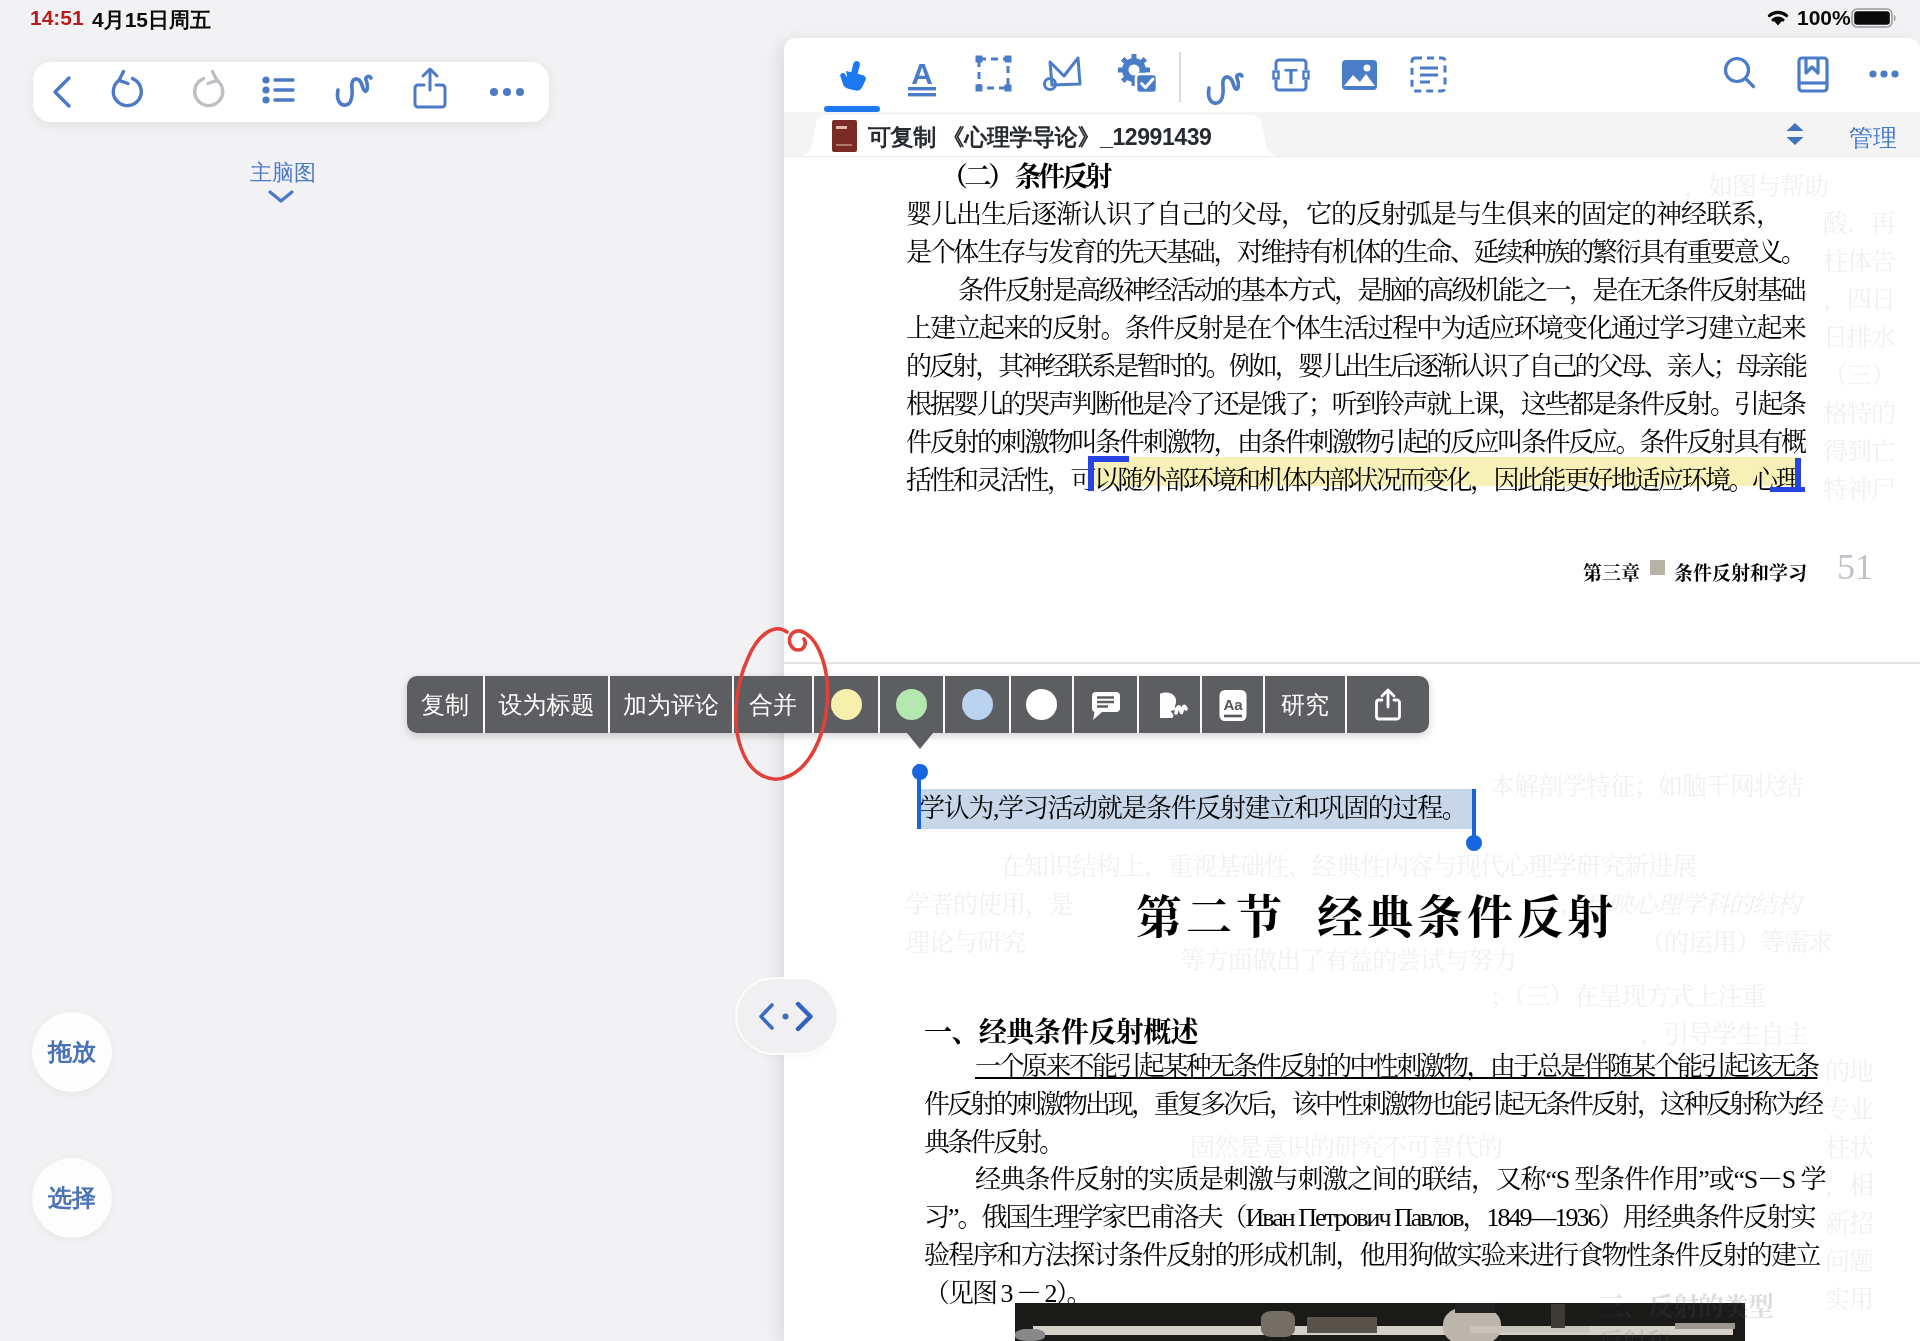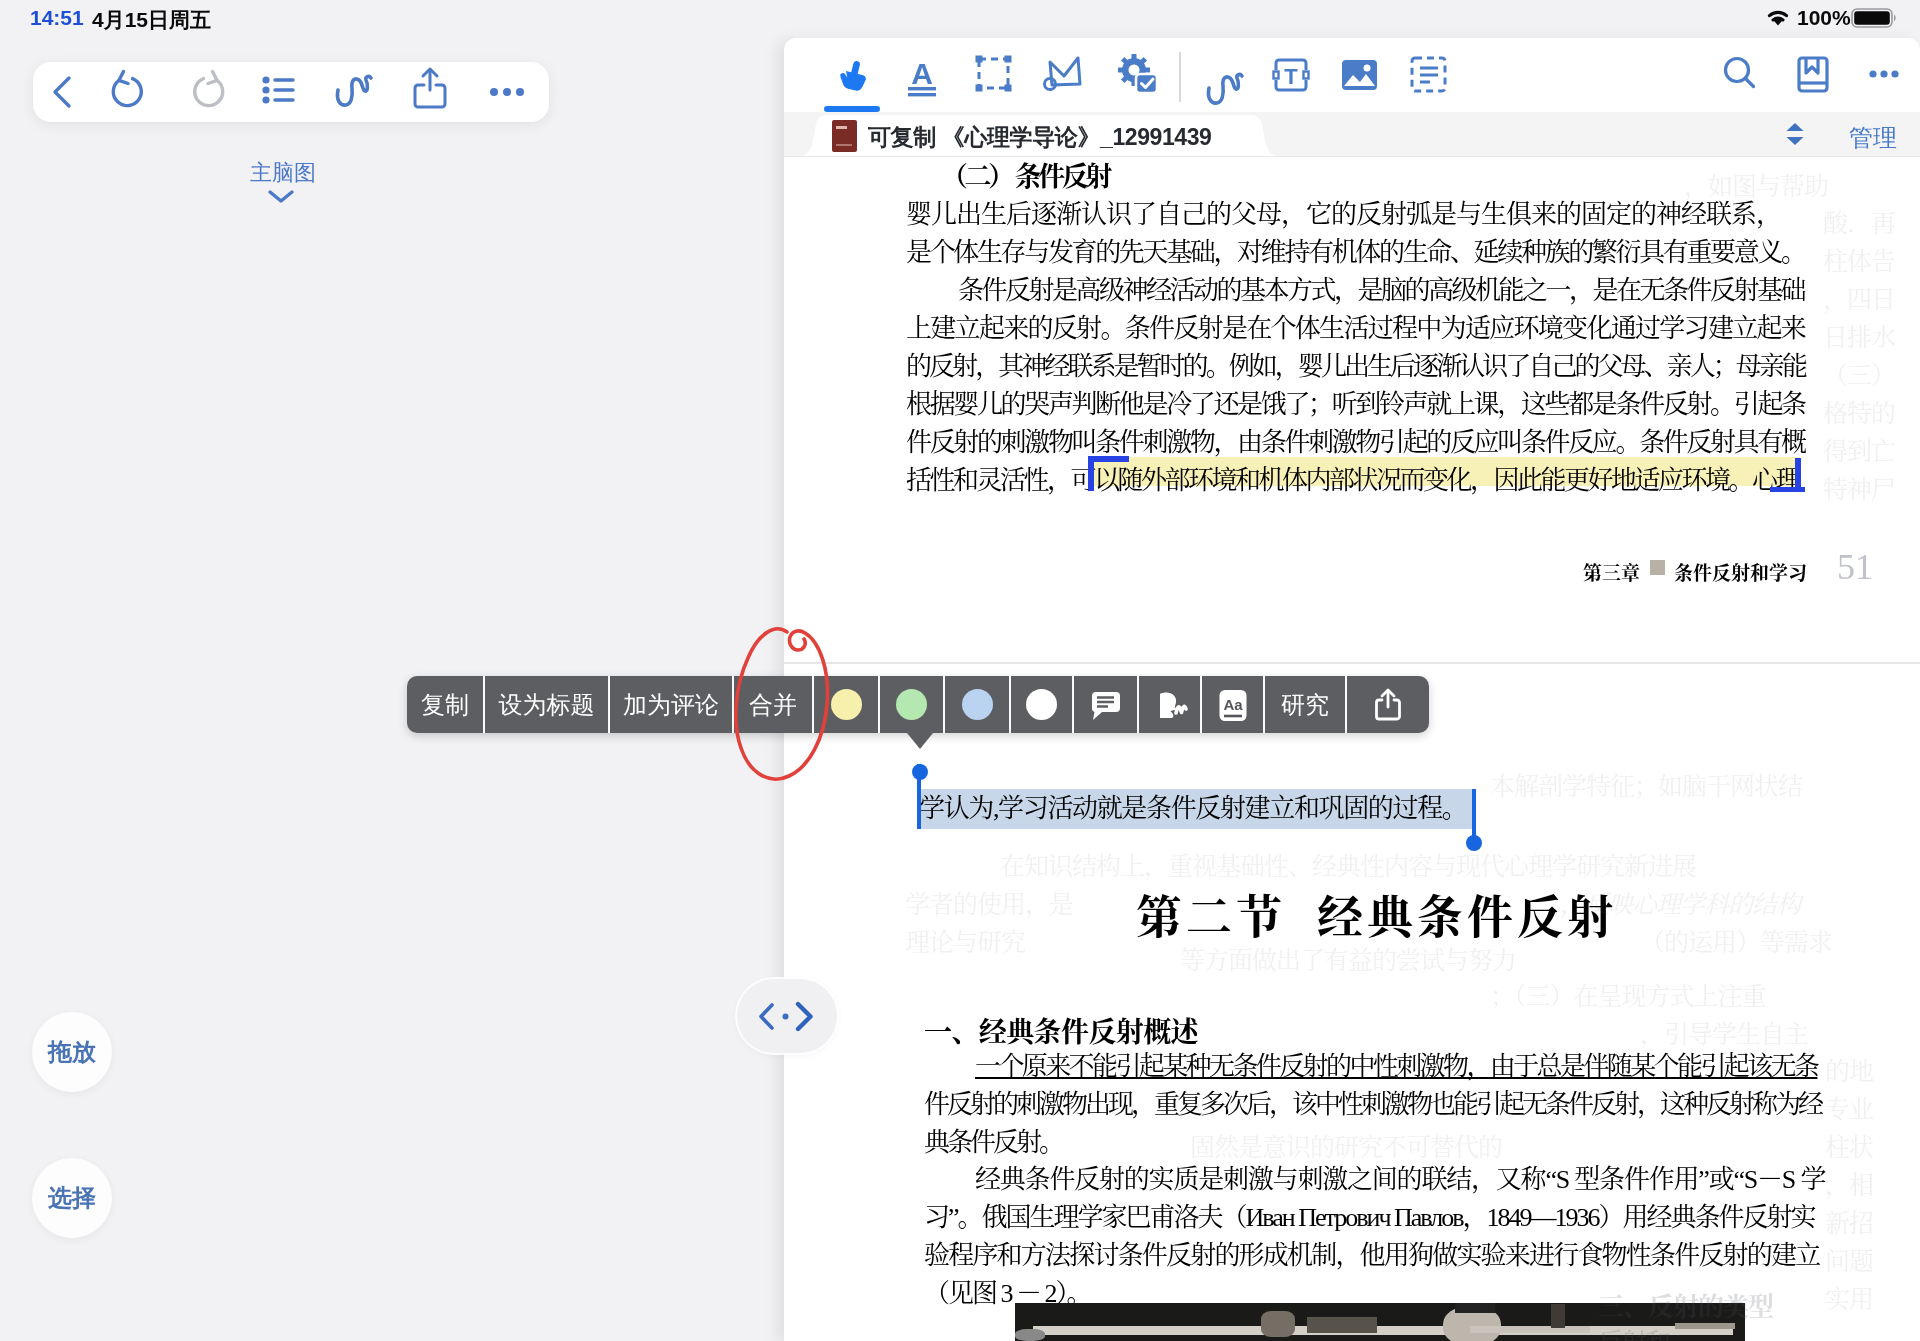"14:51" div.abs { color: #1d4ed8 -> #b91c1c }
